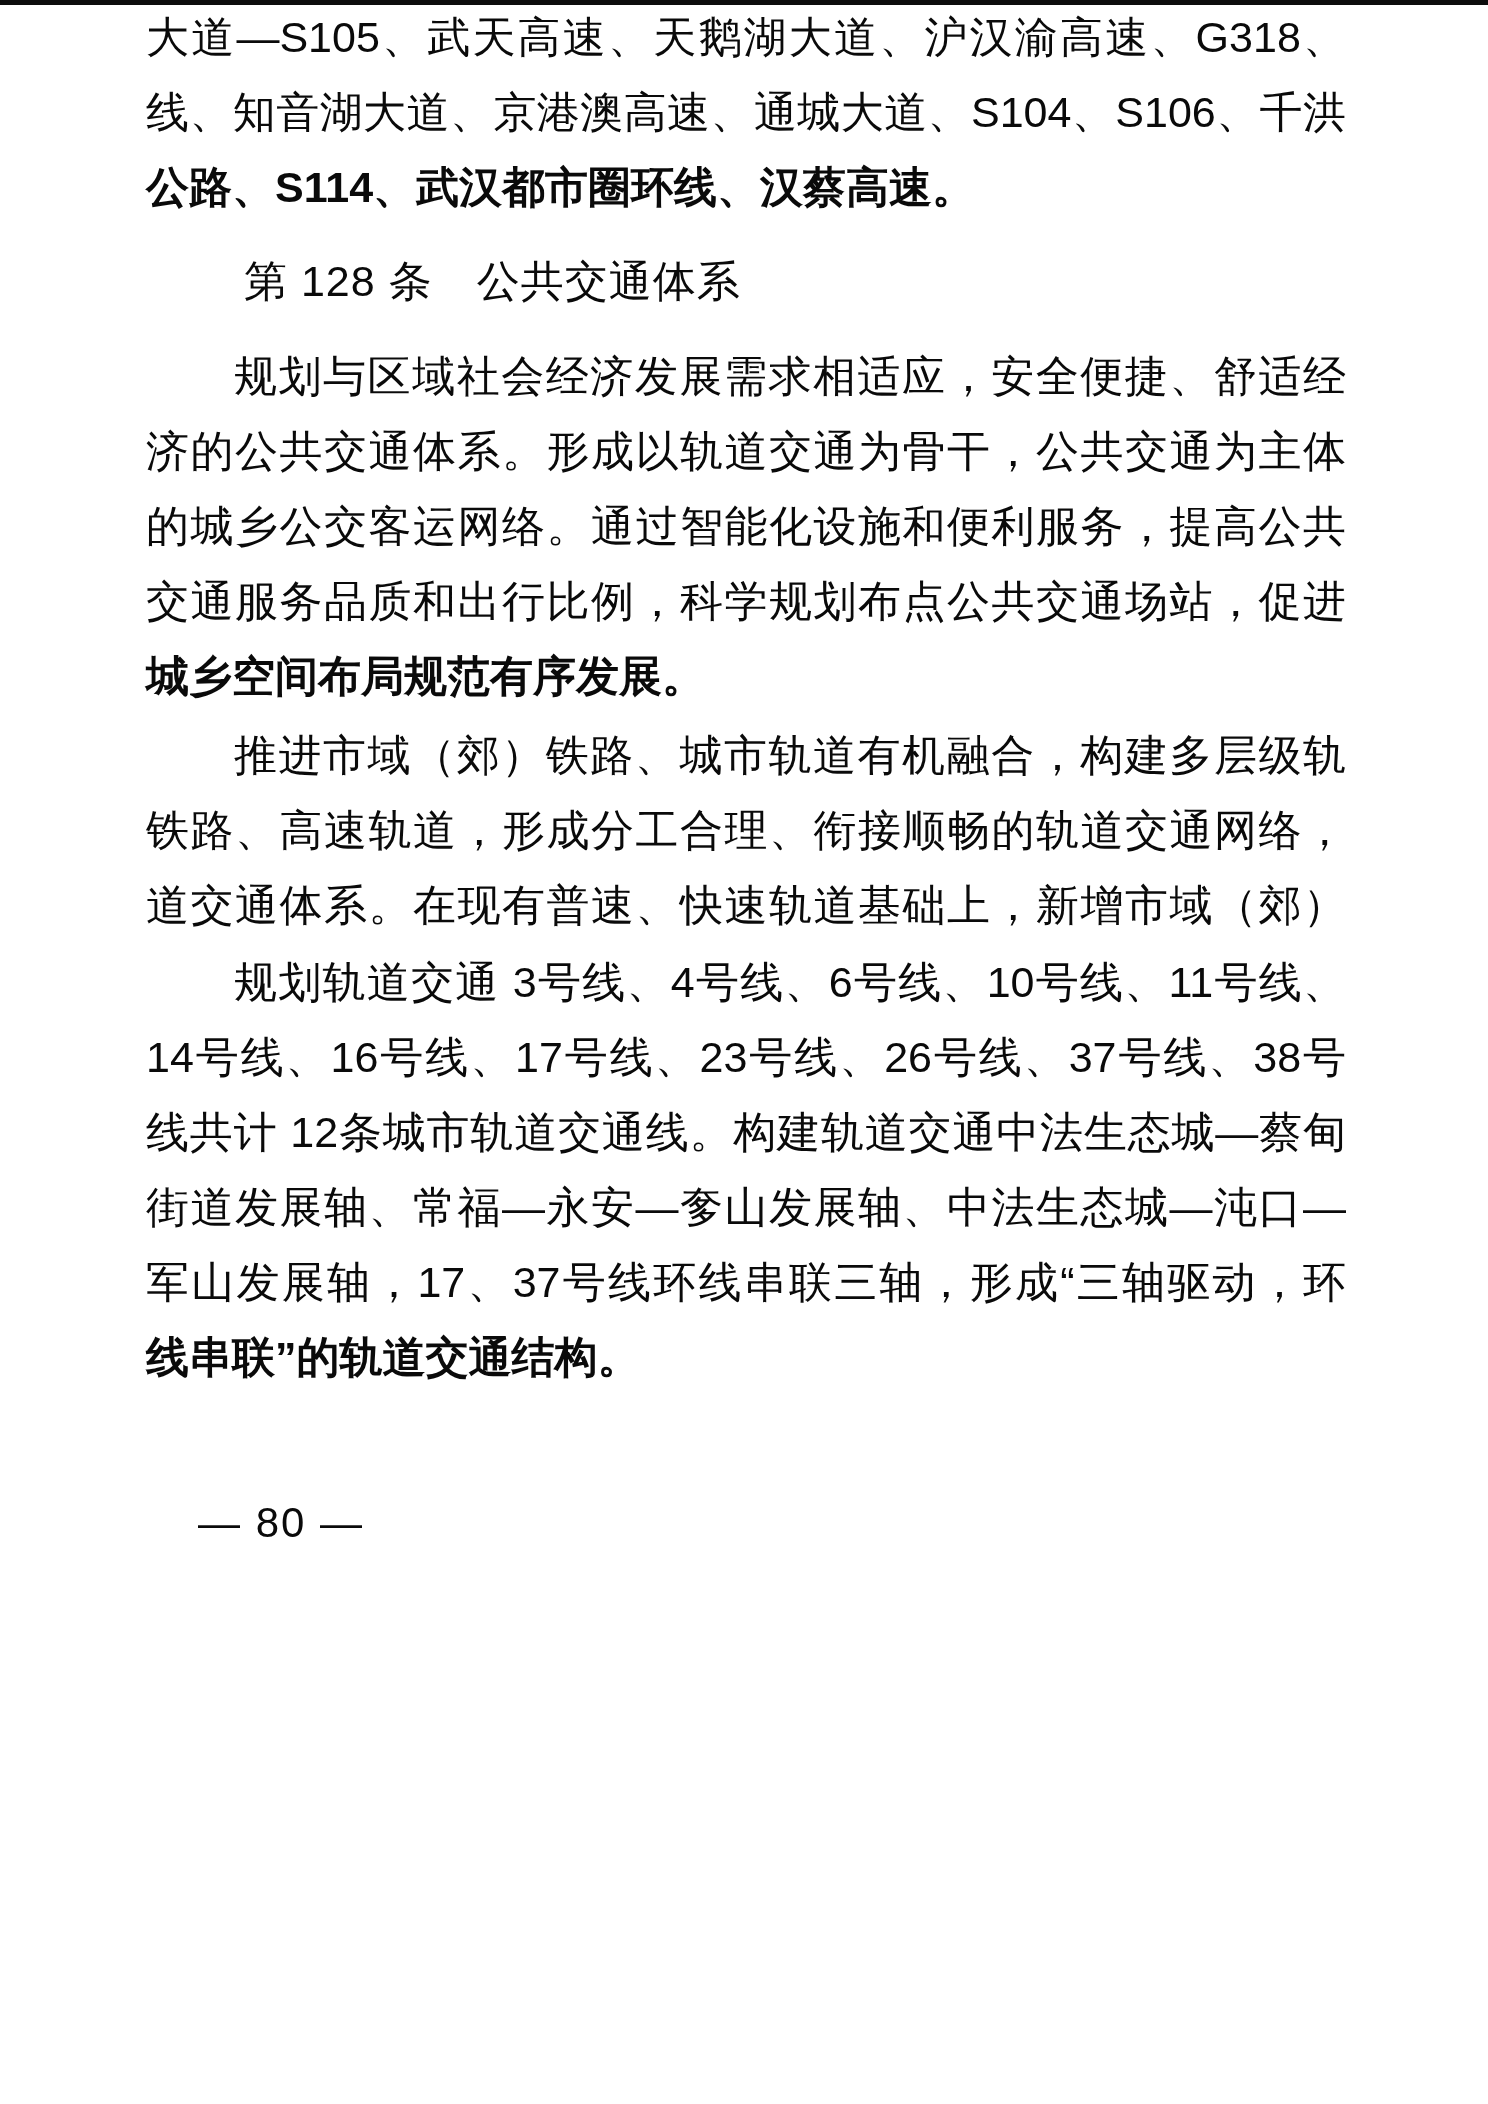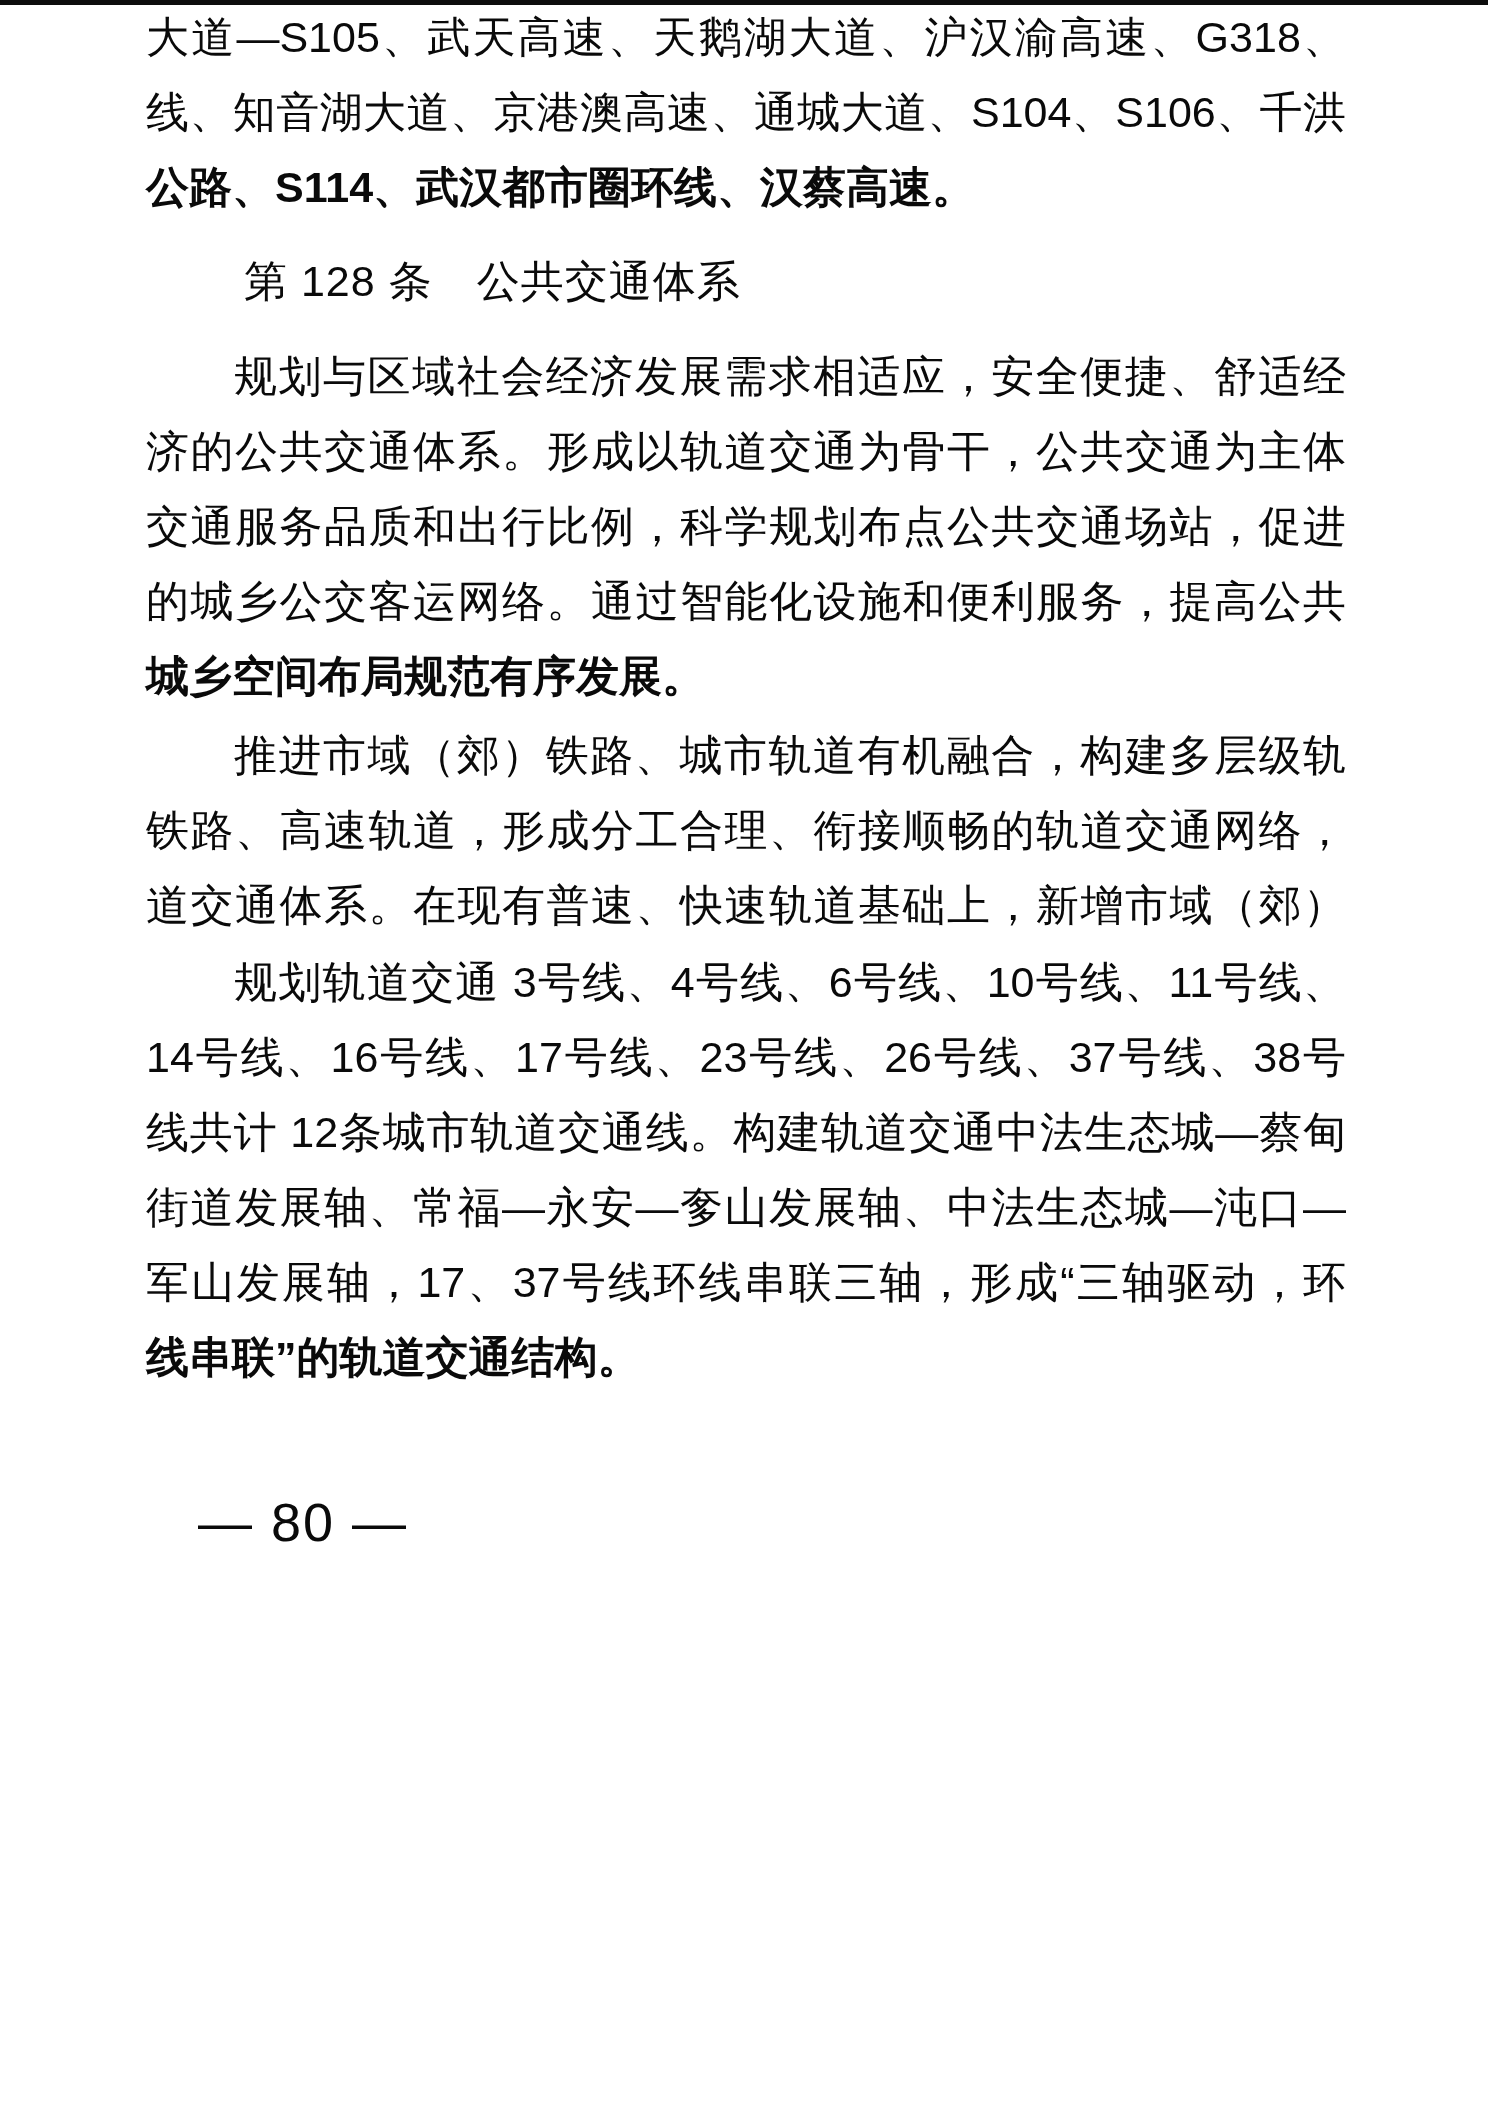"交通服务品质和出行比例，科学规划布点公共交通场站，促进" div.line { order: before "的城乡公交客运网络。通过智能化设施和便利服务，提高公共" -> after "的城乡公交客运网络。通过智能化设施和便利服务，提高公共" }
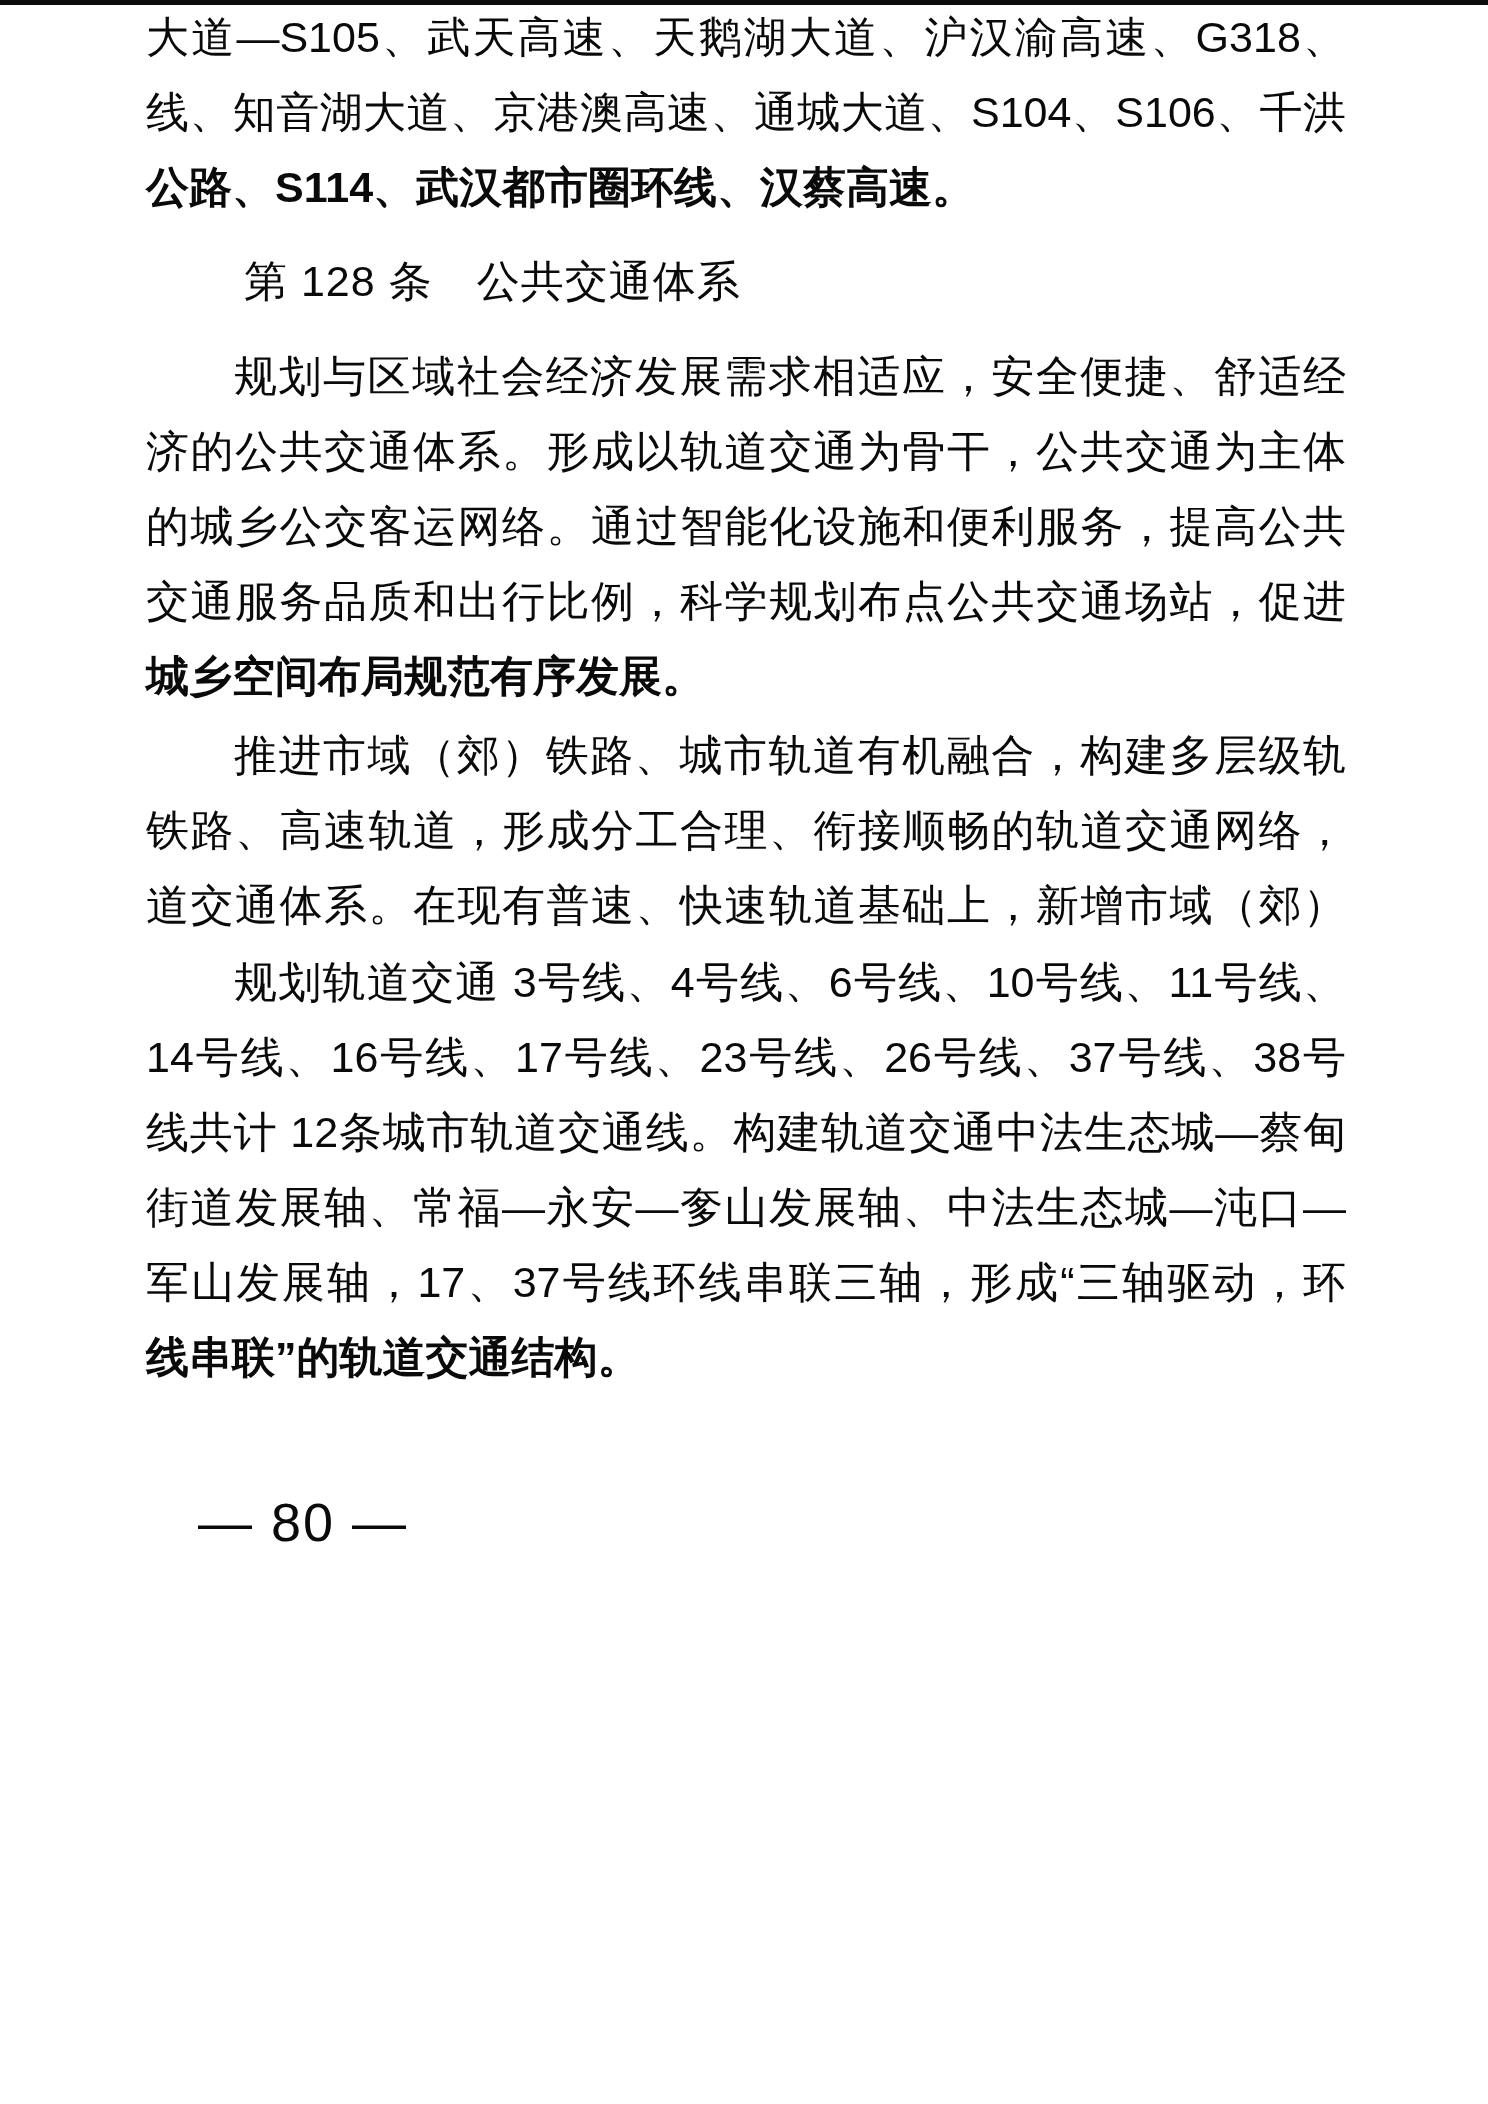"— 80 —" .page-footer { font-size: 54px -> 42px }
